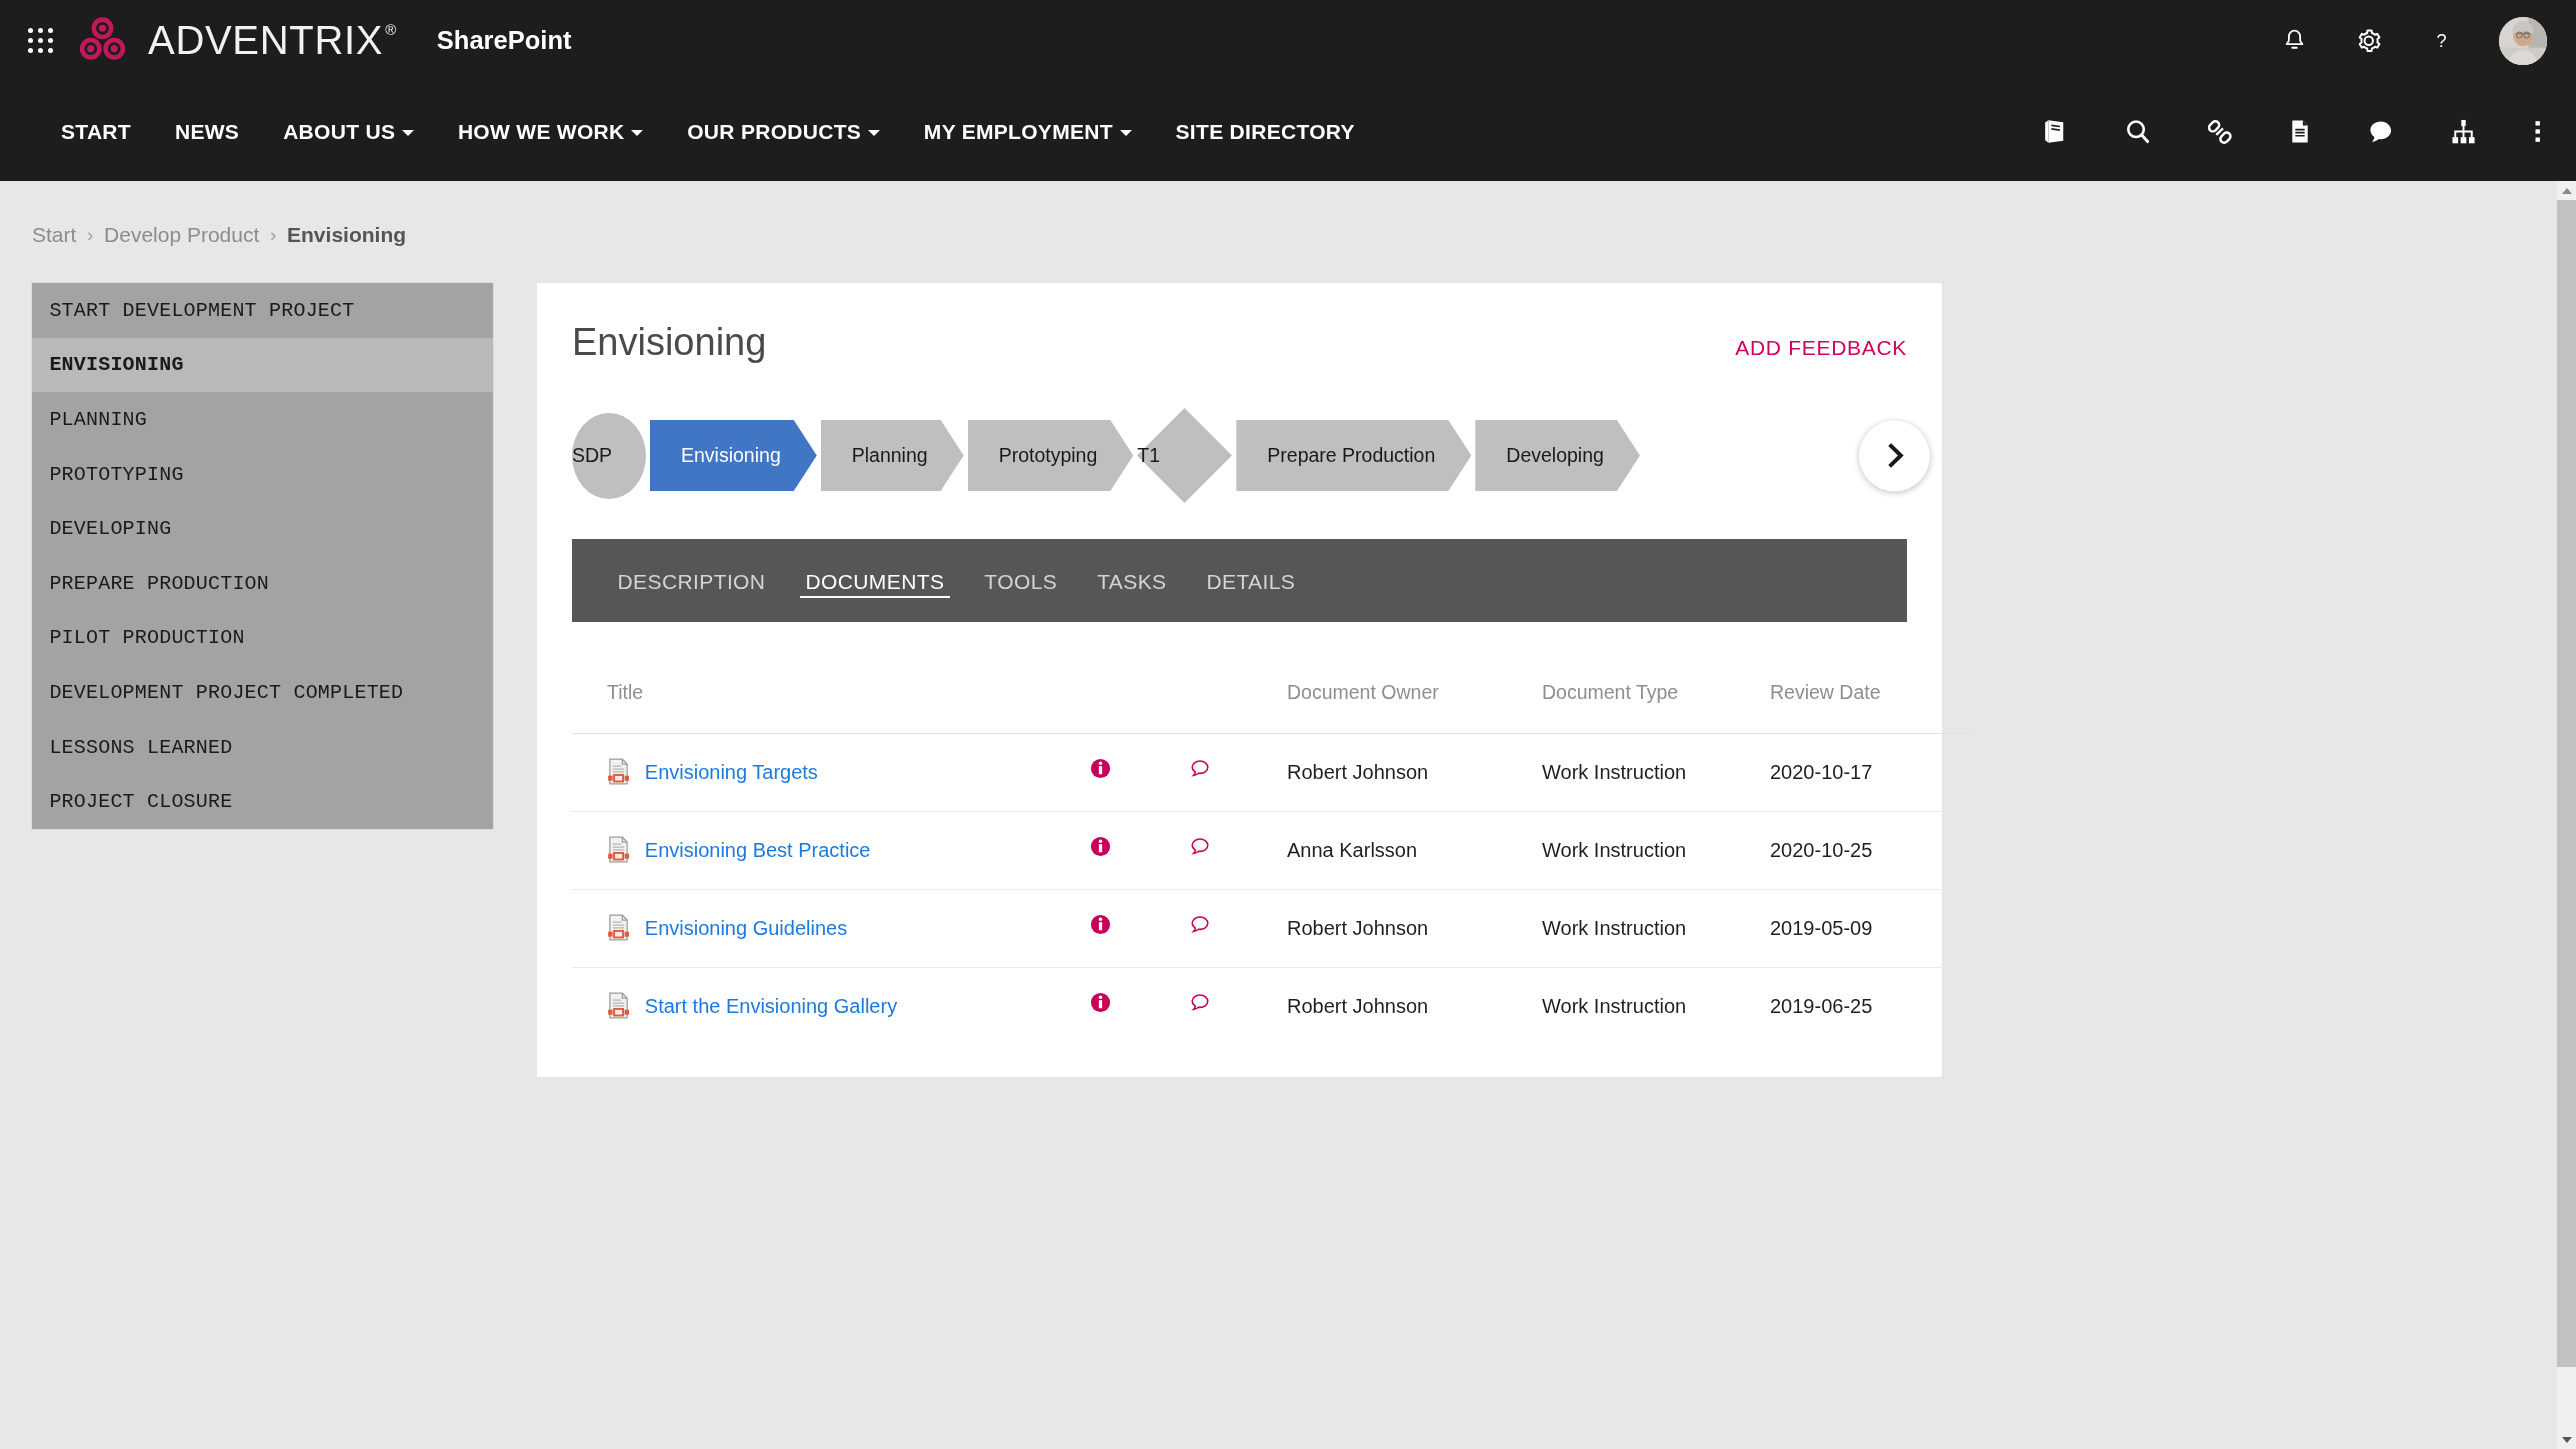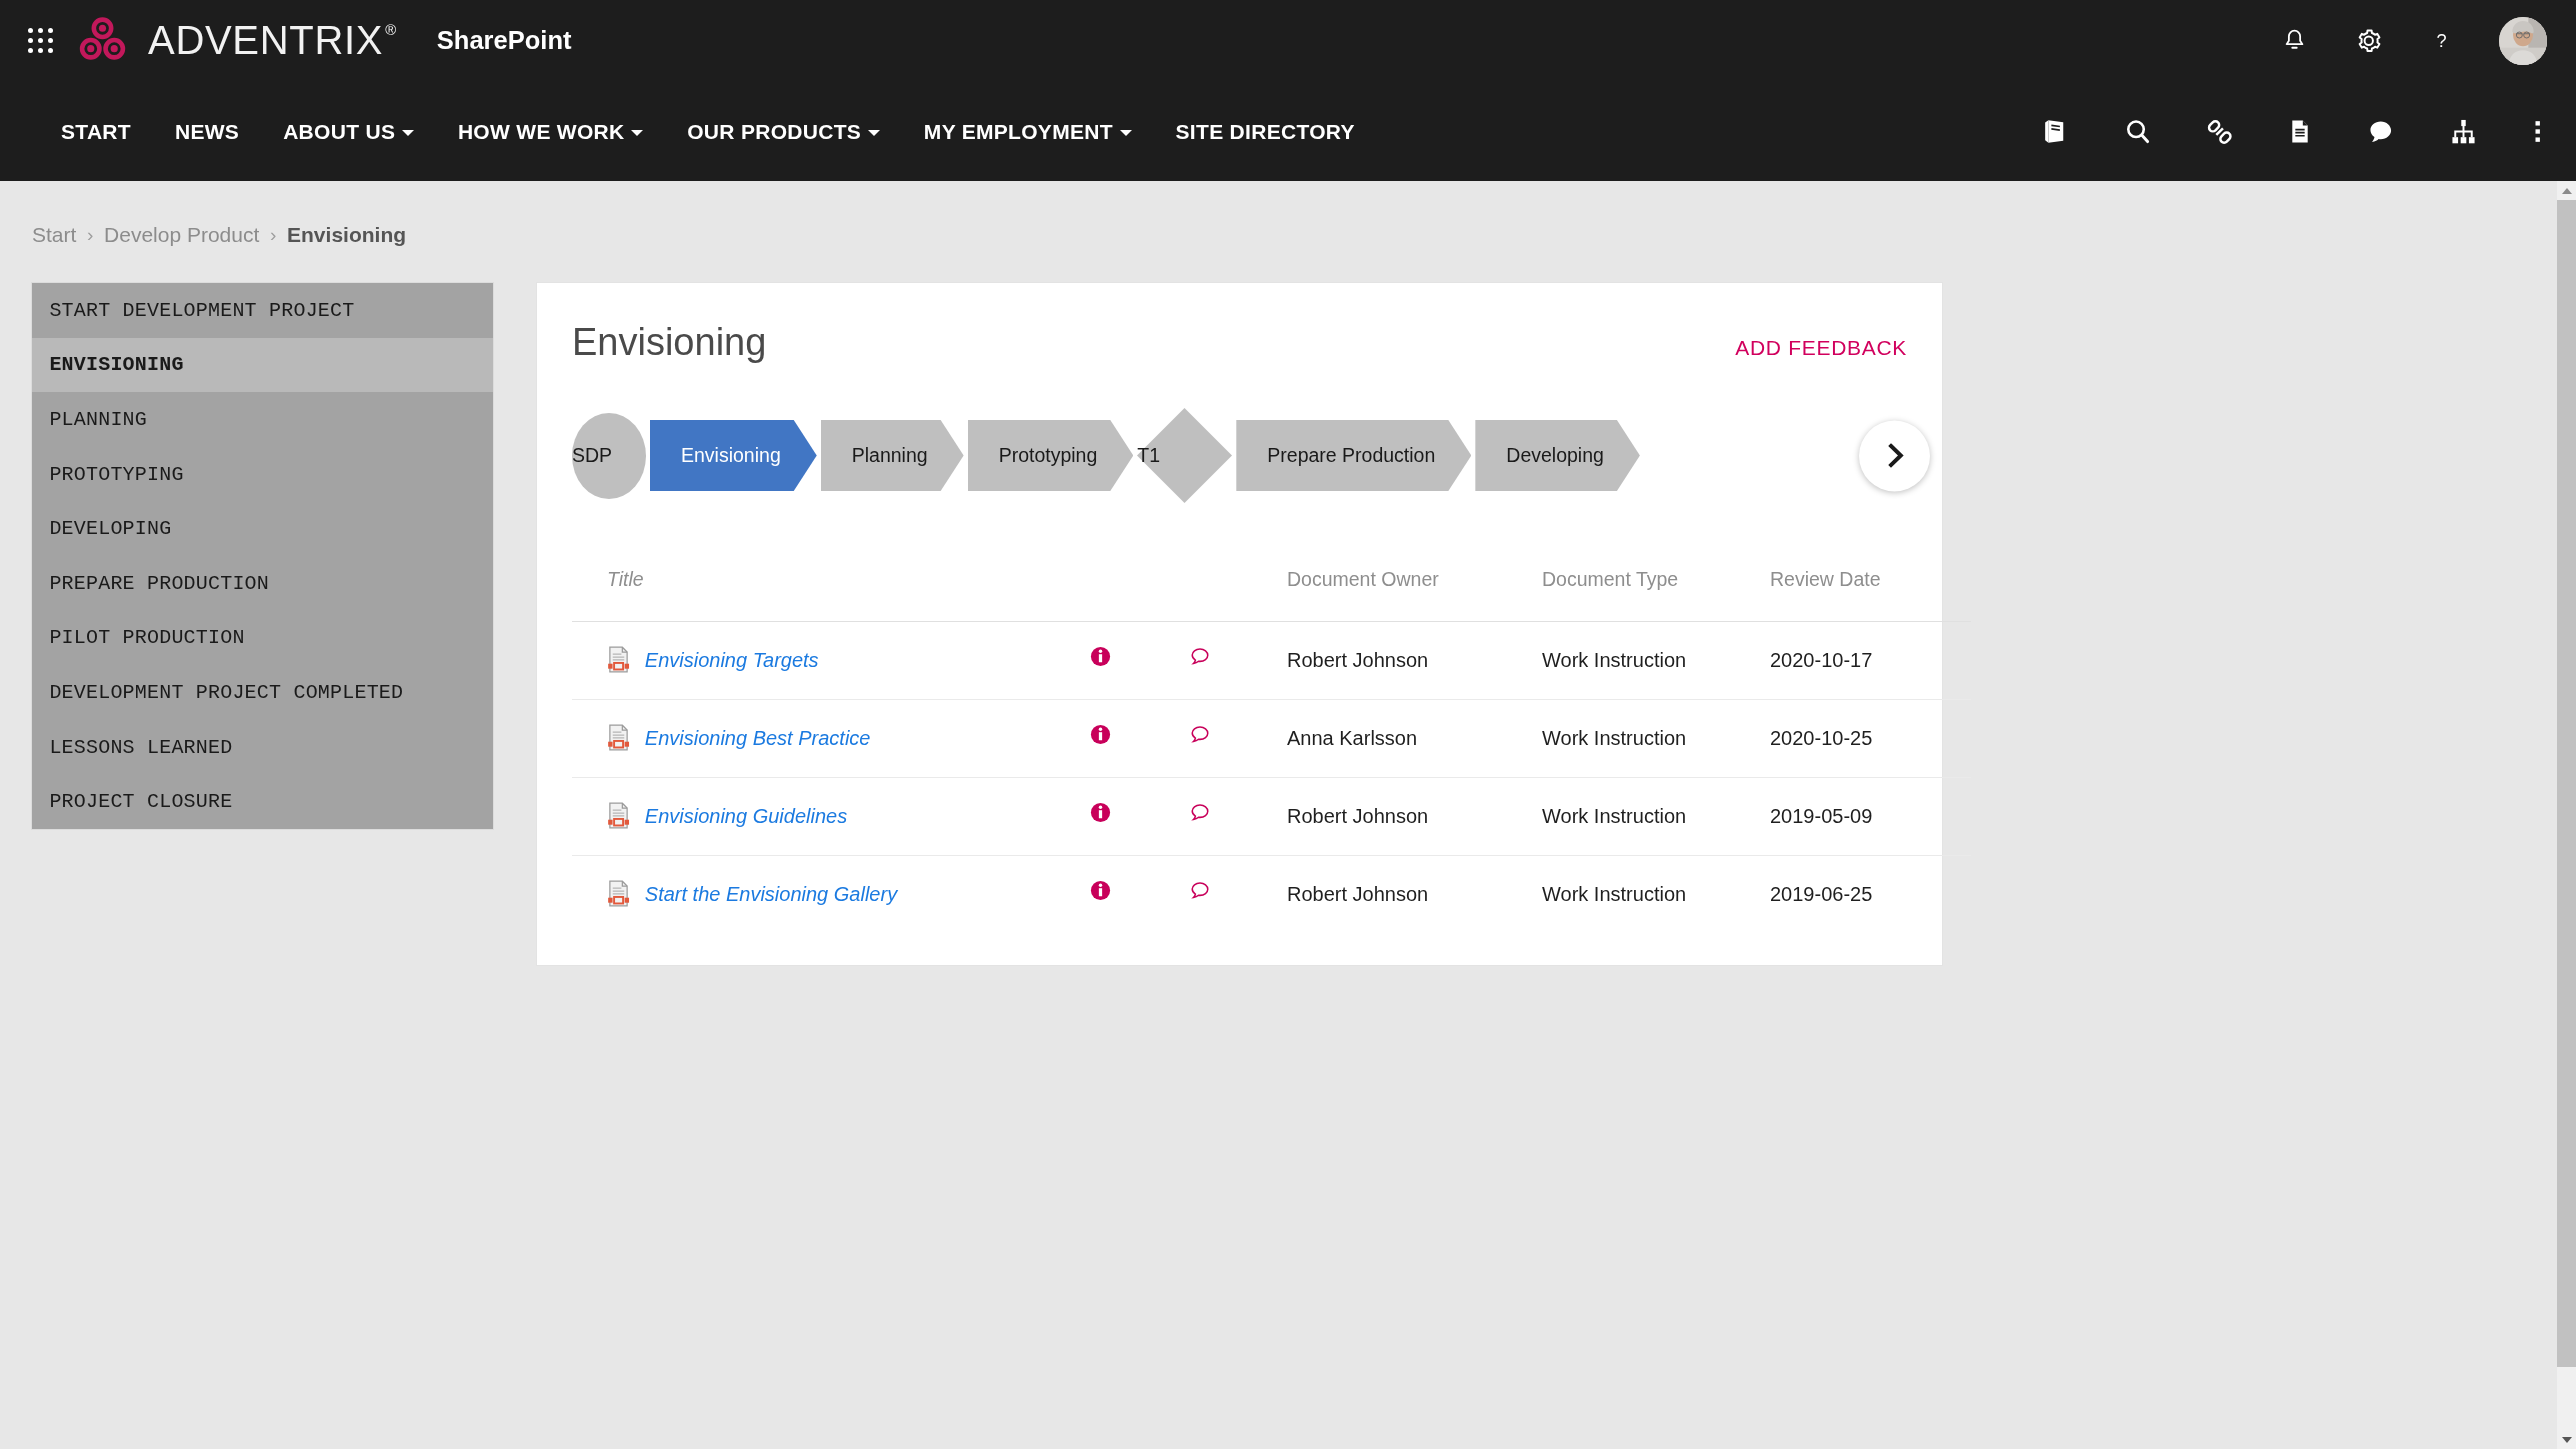"DESCRIPTION" div.tabs { html: none -> <div> <div> <span>DESCRIPTION</span> </div> <div> <span>DOCUMENTS</span> </div> <div> <span>TOOLS</span> </div> <div> <span>TASKS</span> </div> <div> <span>DETAILS</span> </div> </div> }
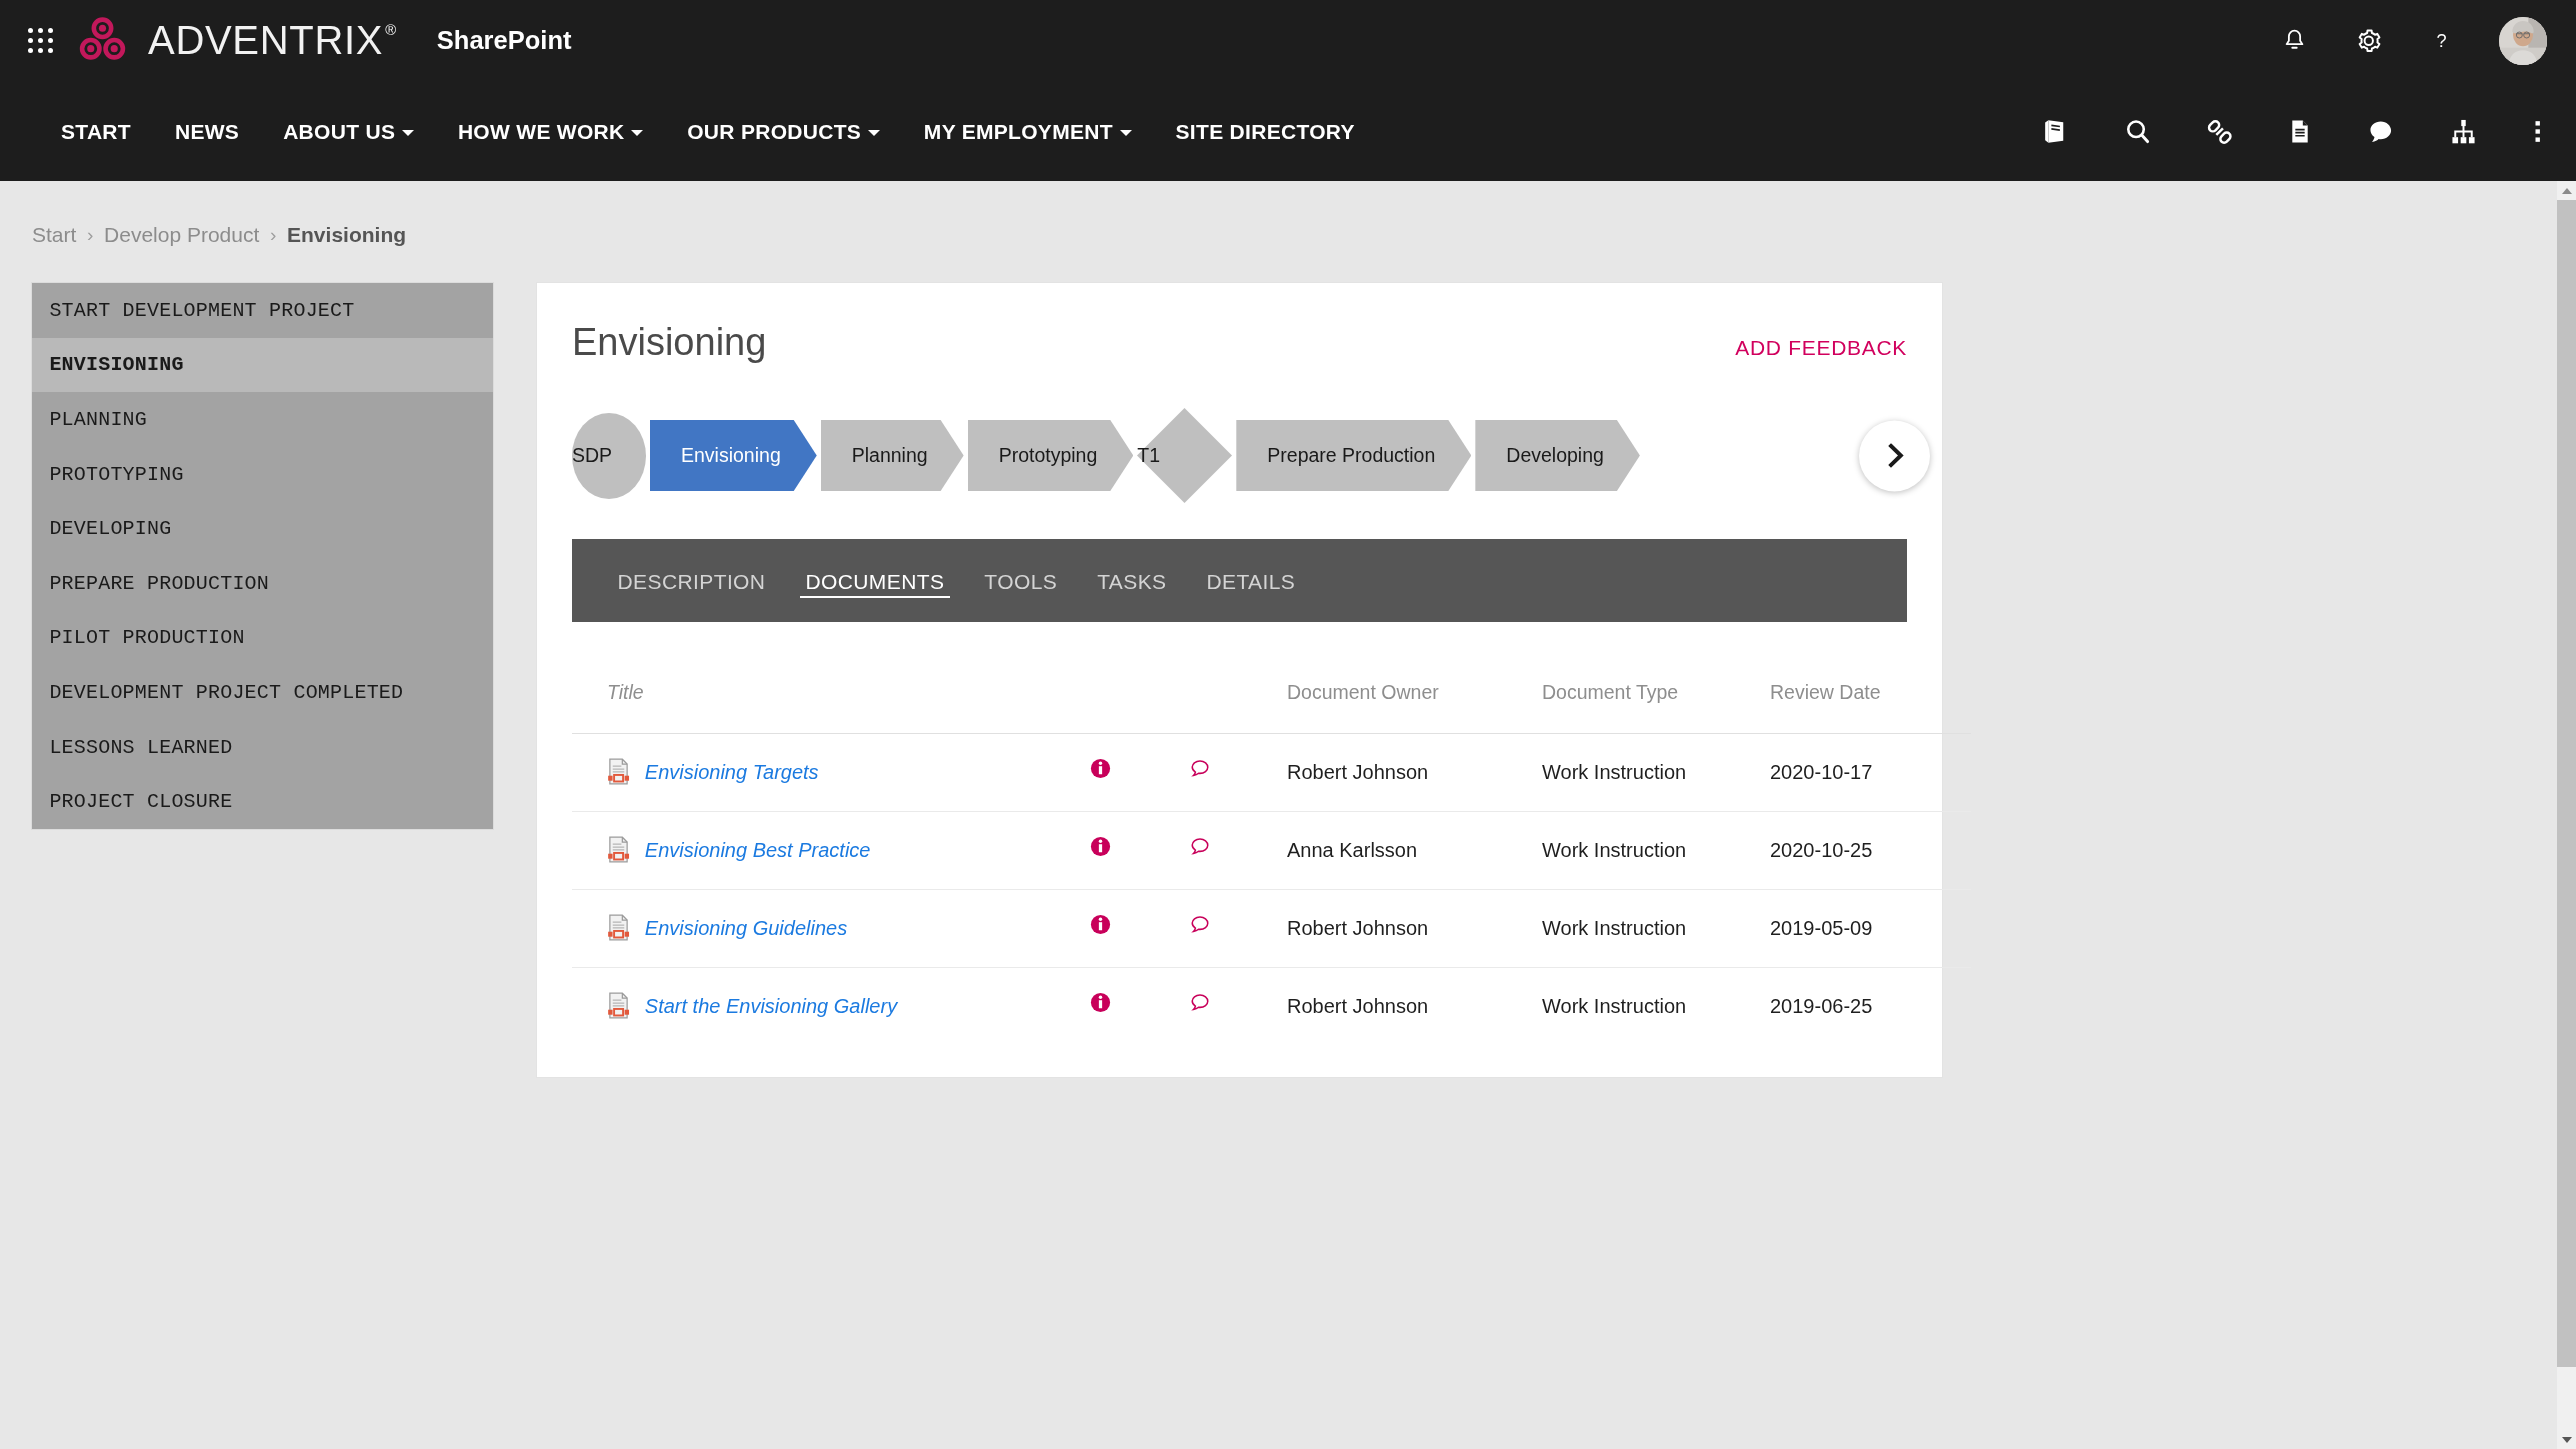"Title" .col-title { font-style: italic -> none }
